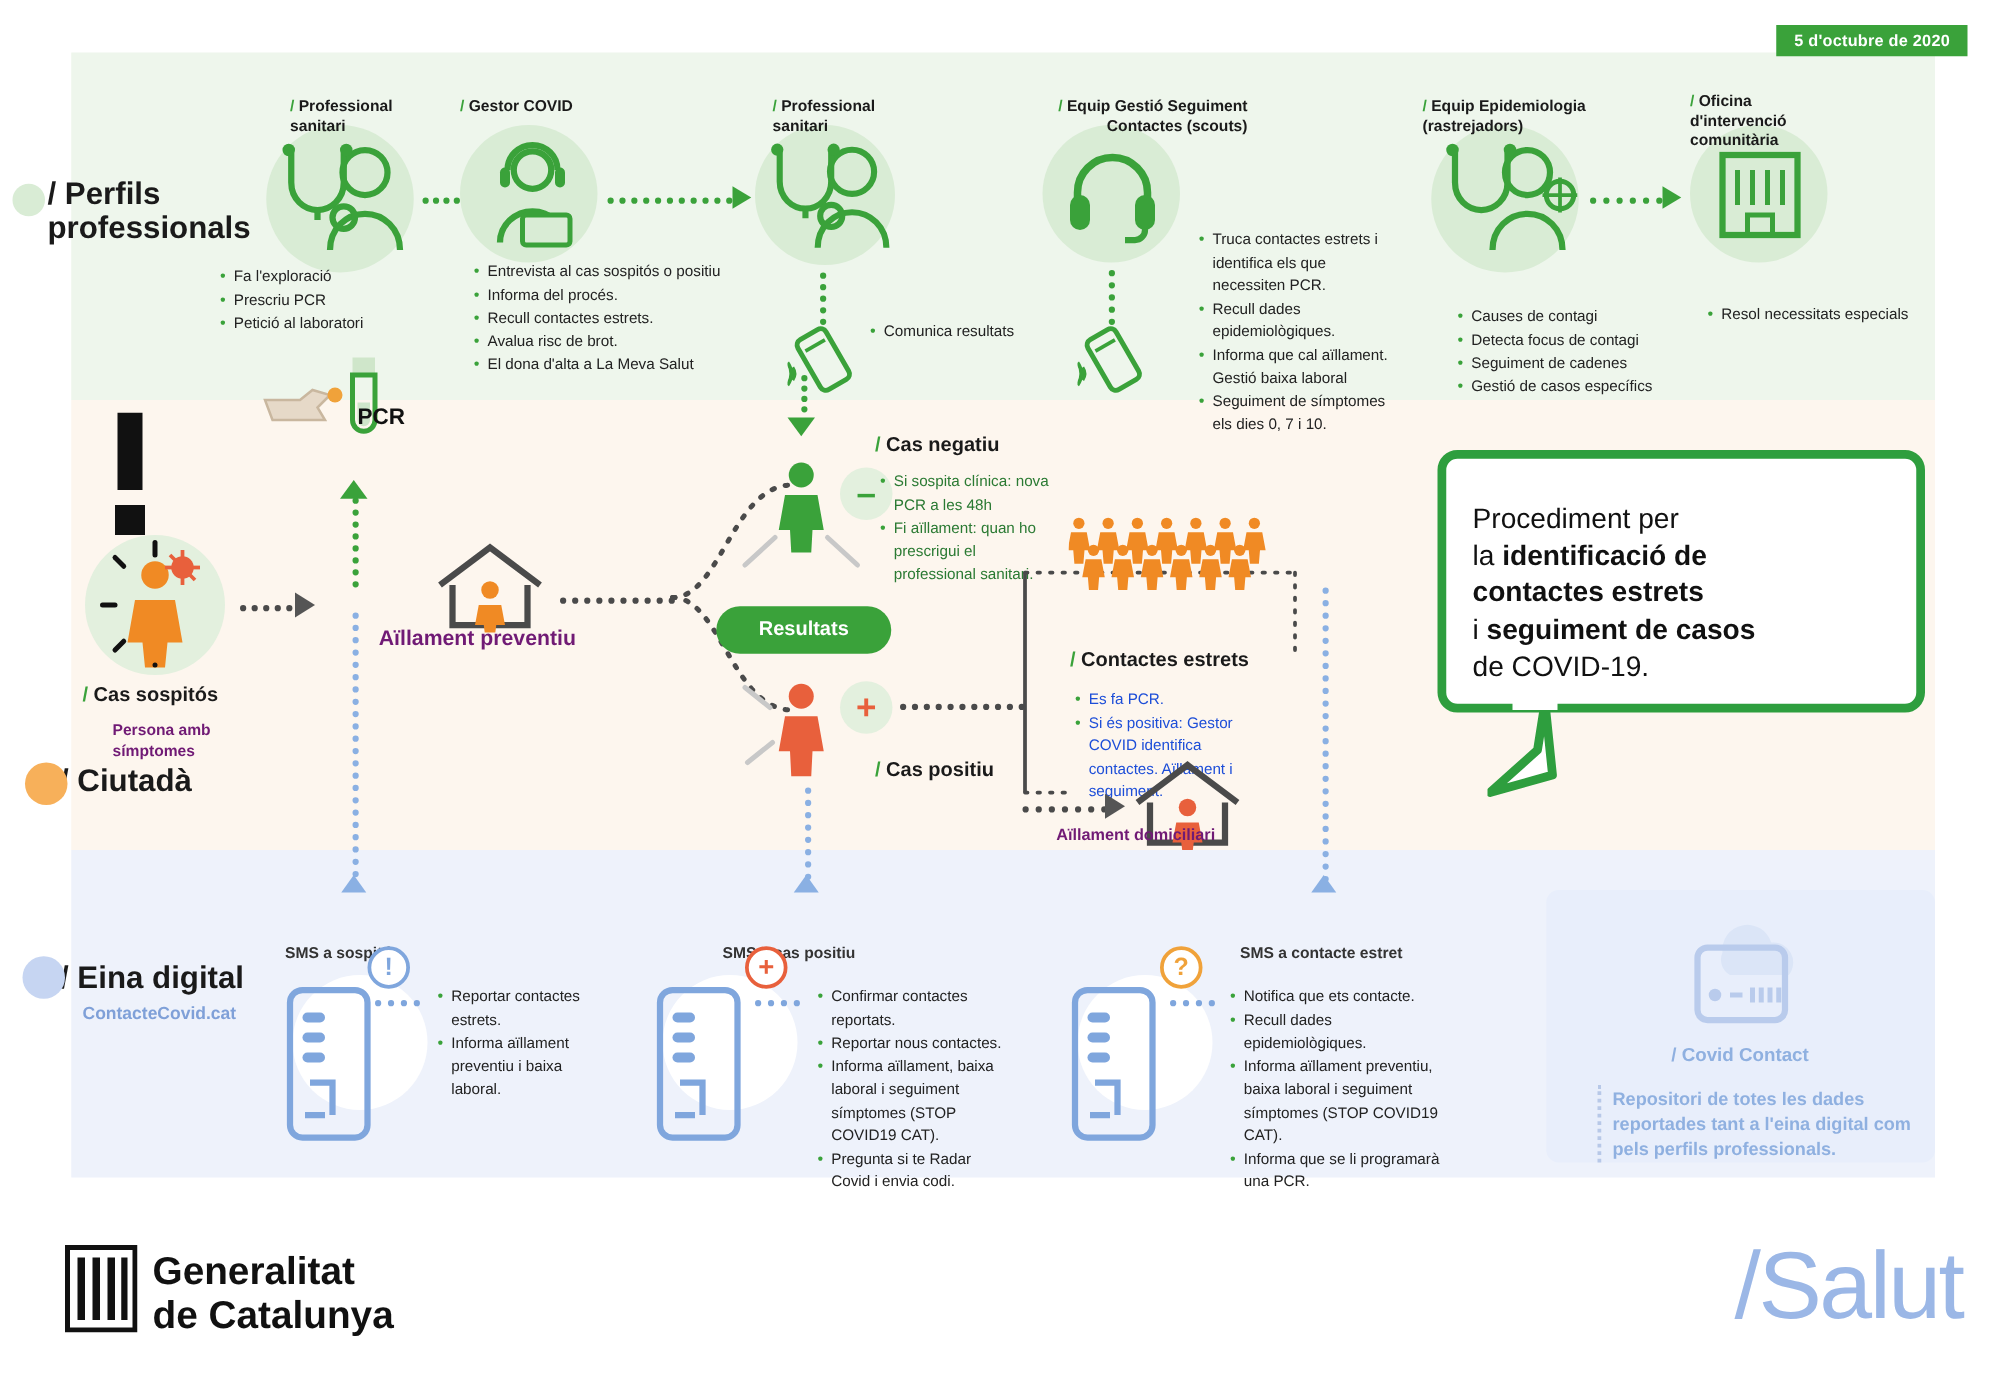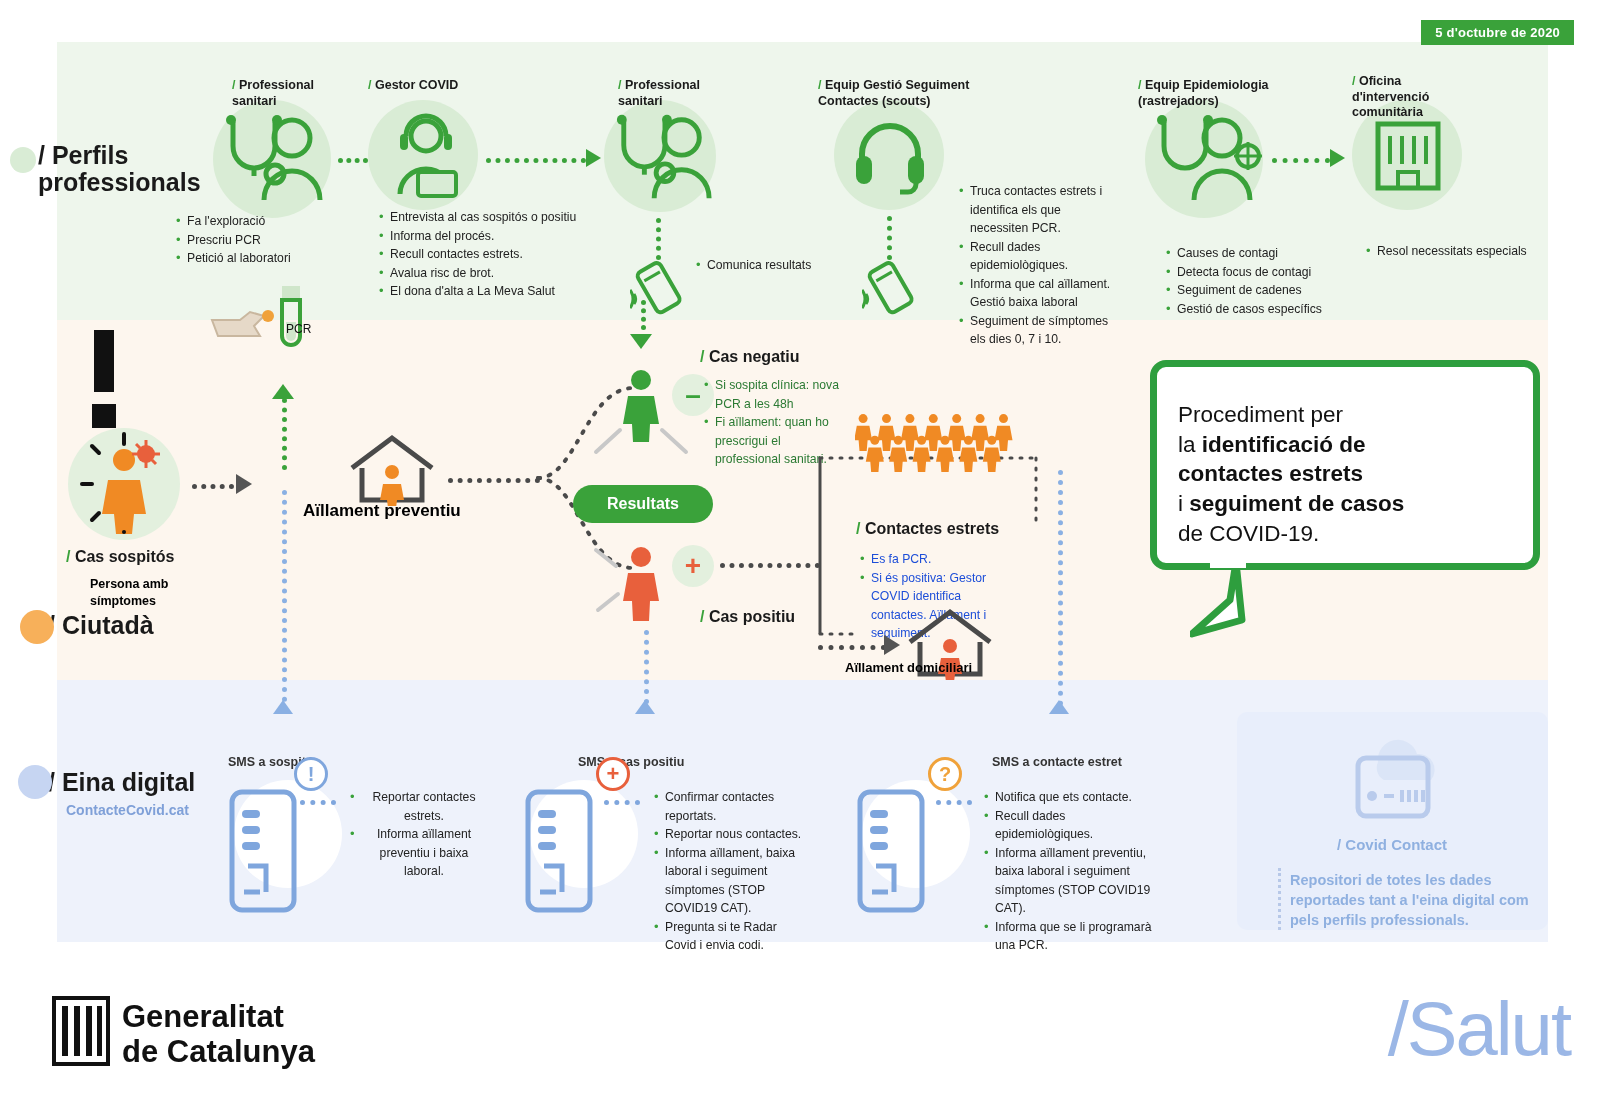"/ Equip Gestió Seguiment Contactes" div.role-title { text-align: left -> right }
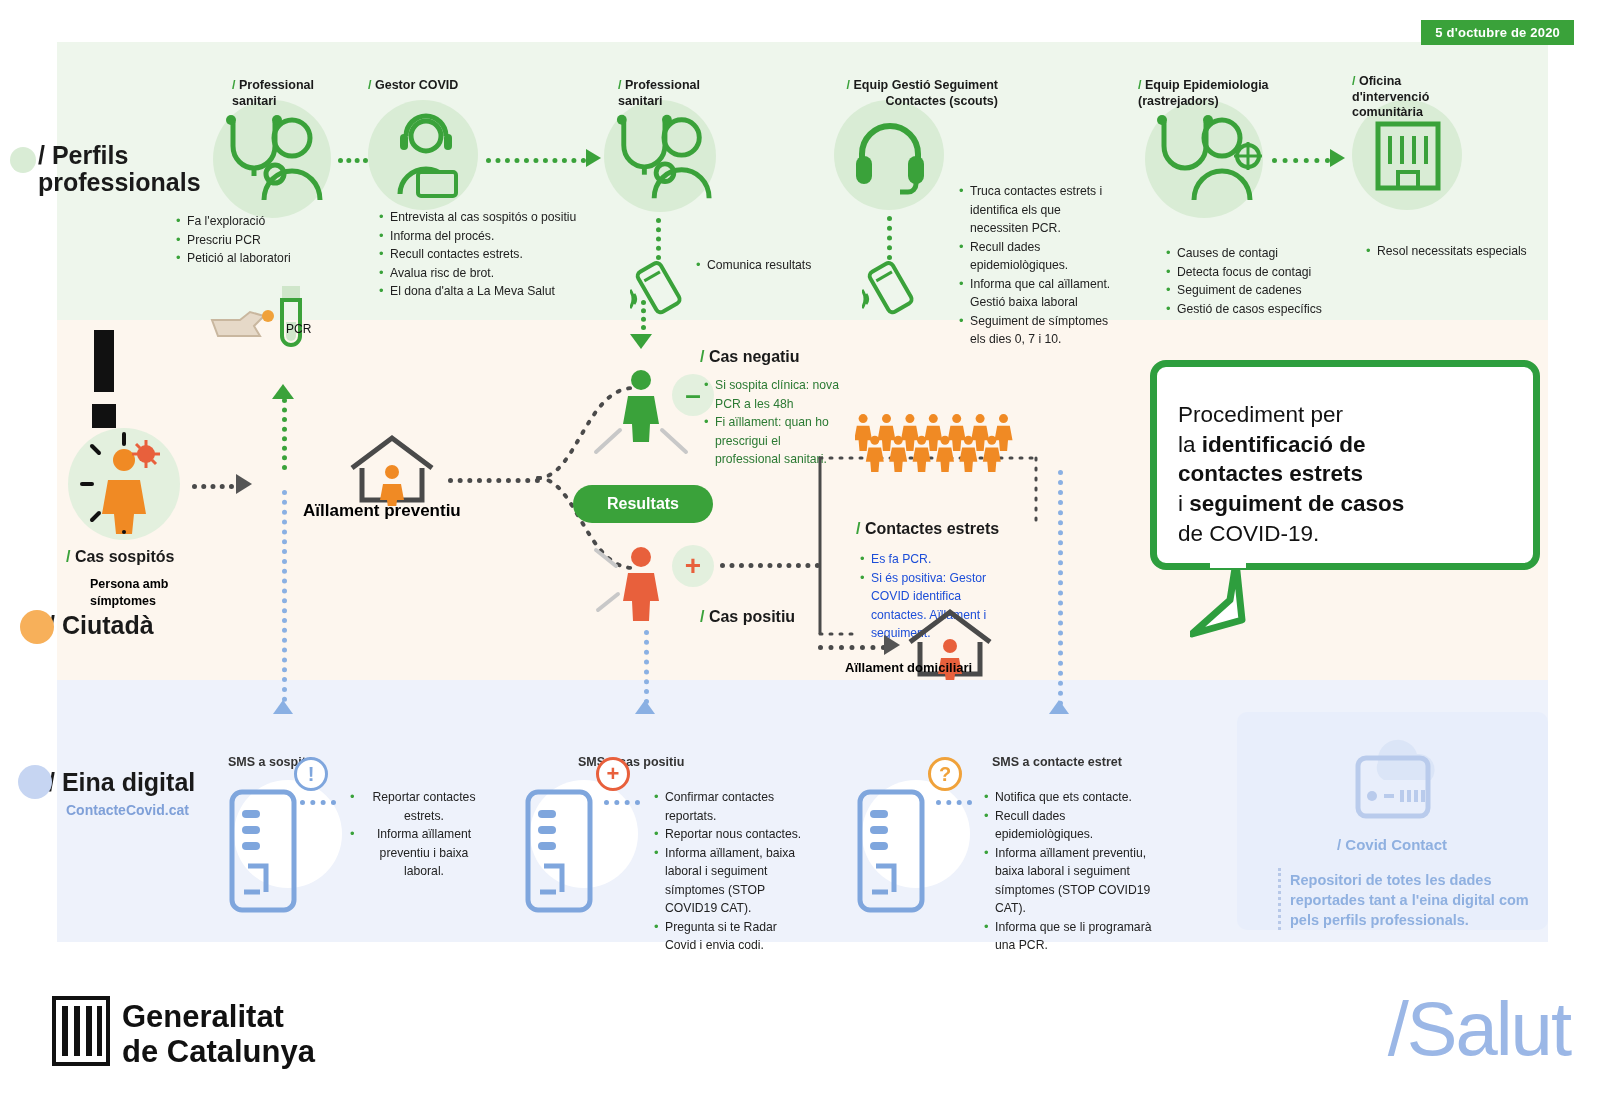"PCR" div.lbl { font-size: 12px -> 18px; font-weight: normal -> bold }
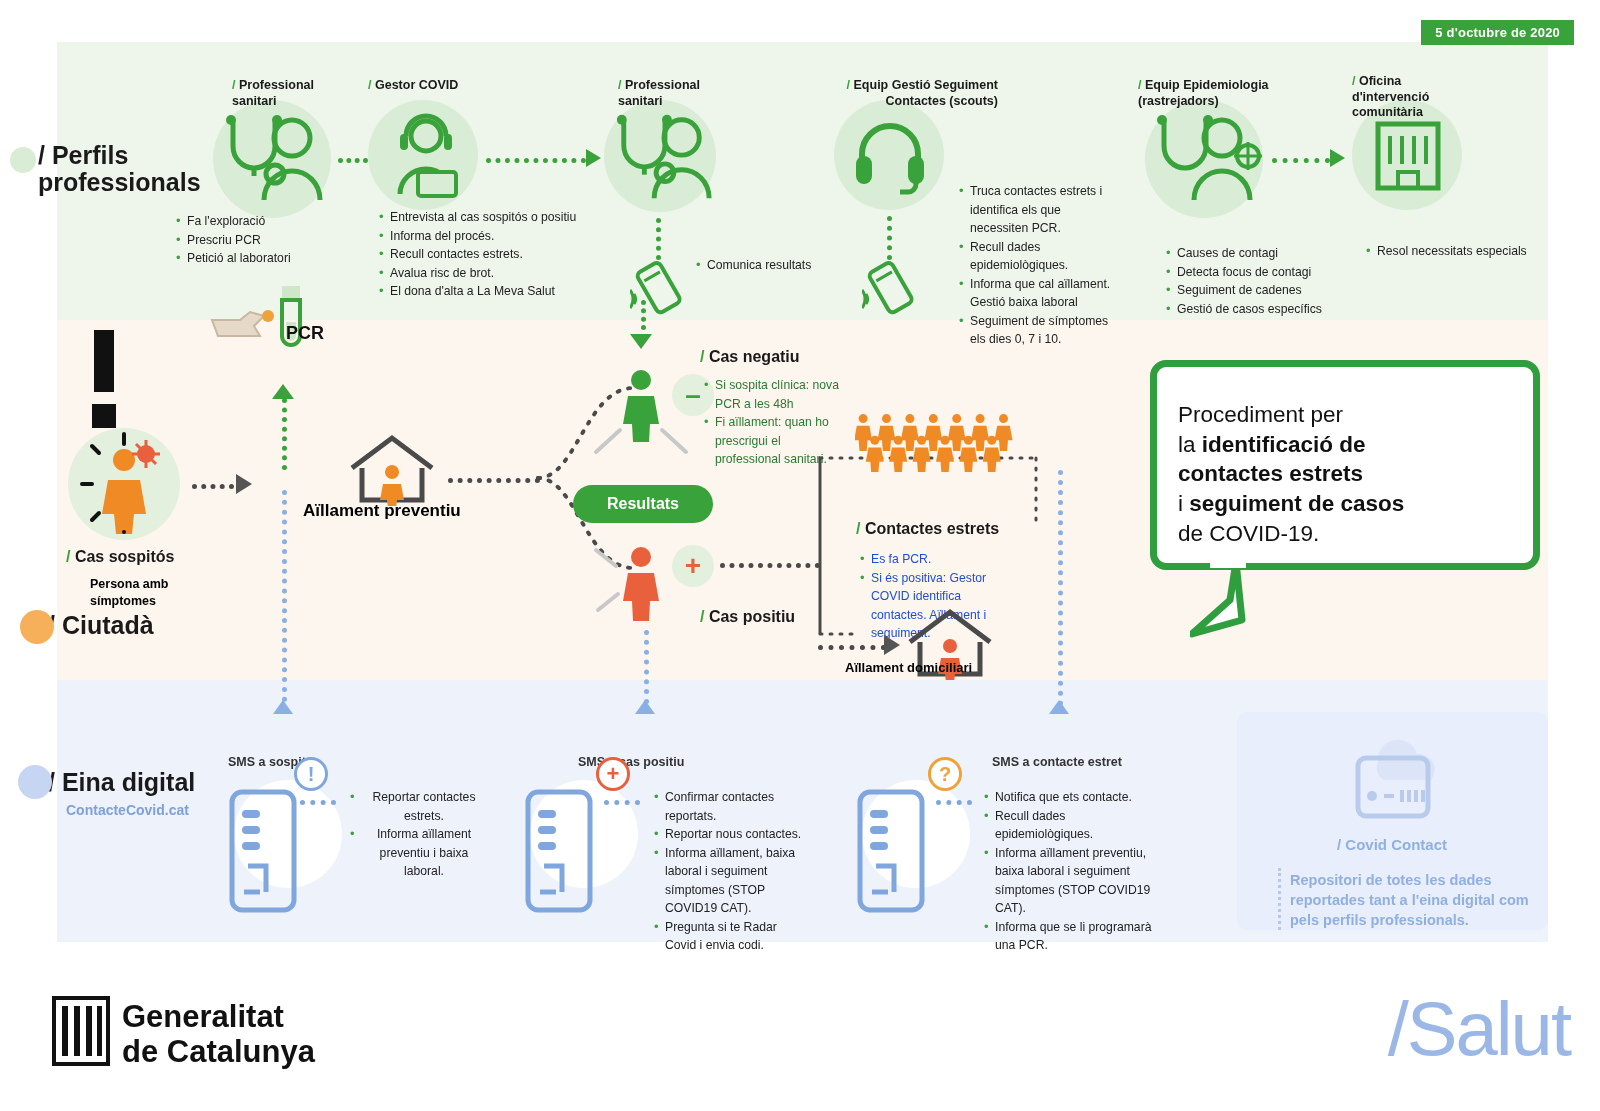"Aïllament preventiu" .greenbold { color: #000000 -> #701a75 }
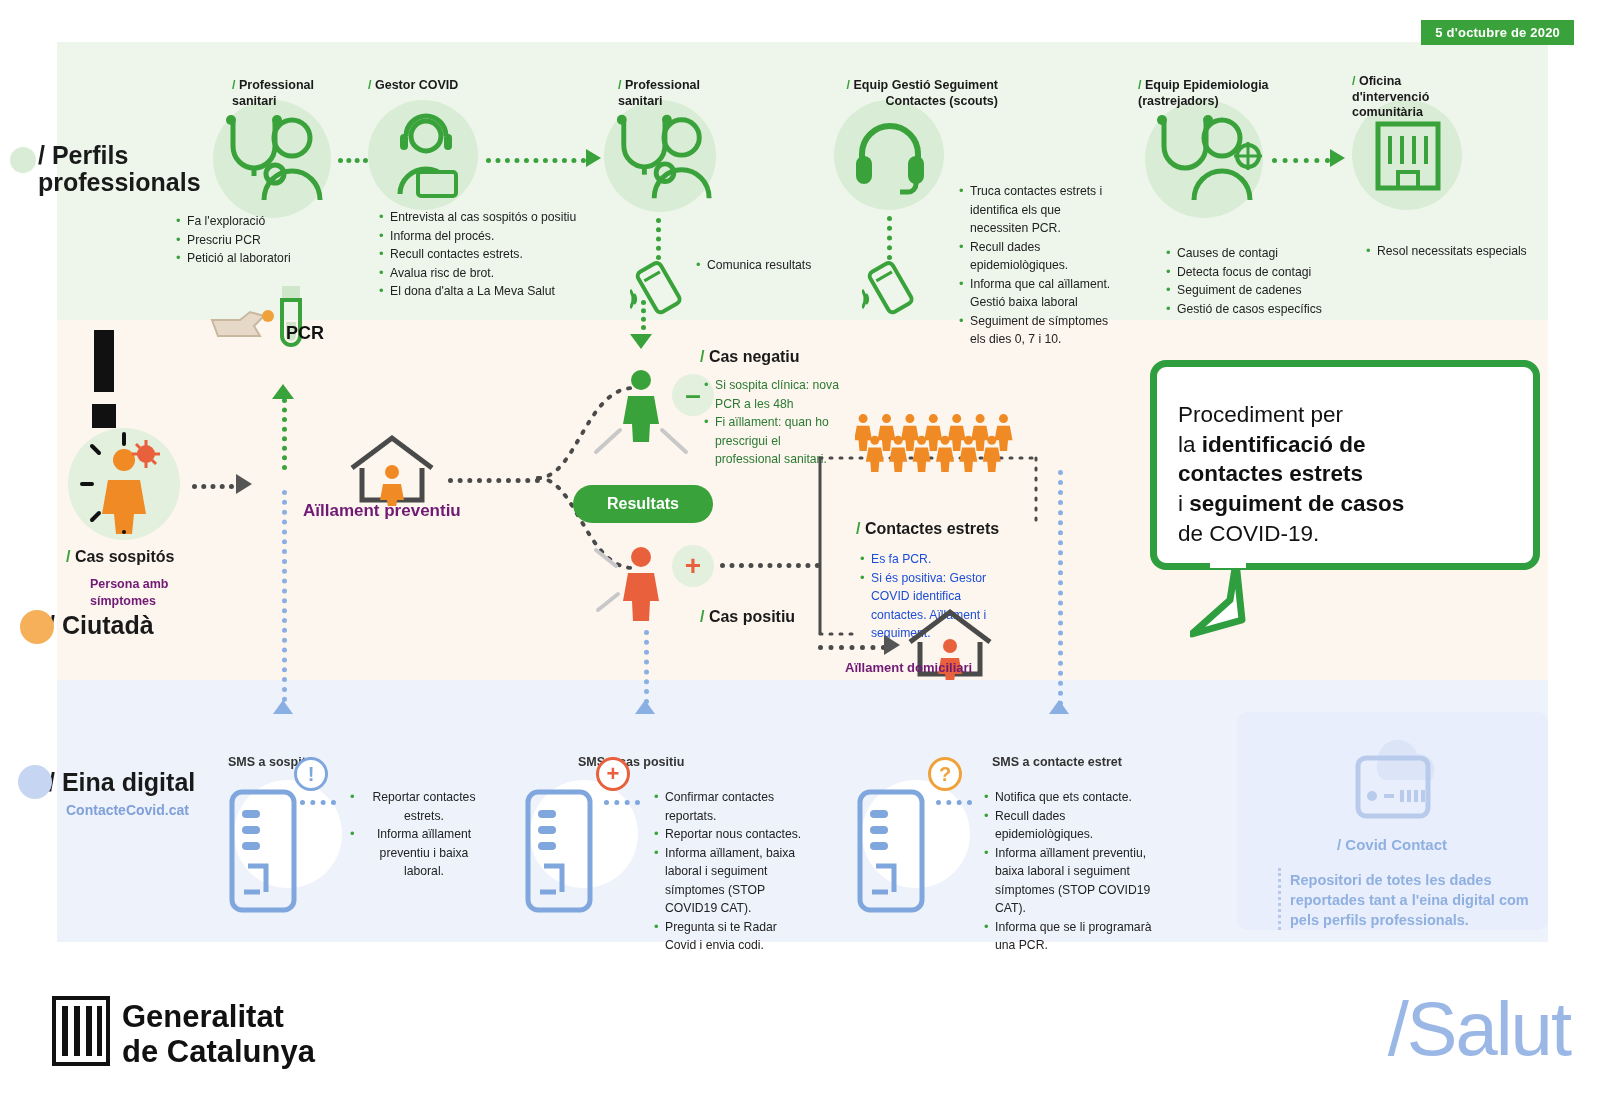"Reportar contactes estrets." div.bullets { text-align: center -> none }
